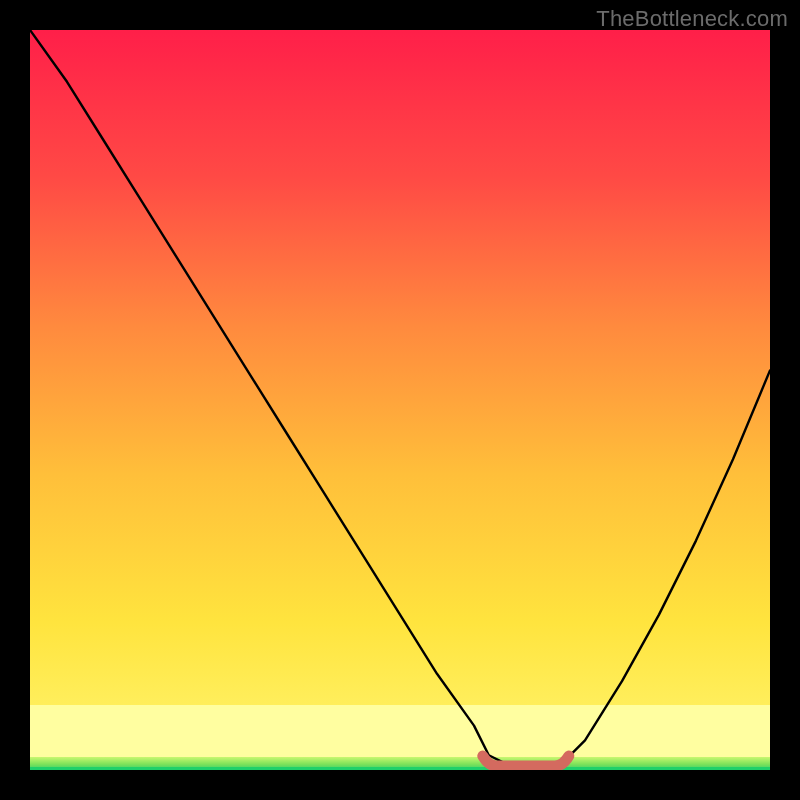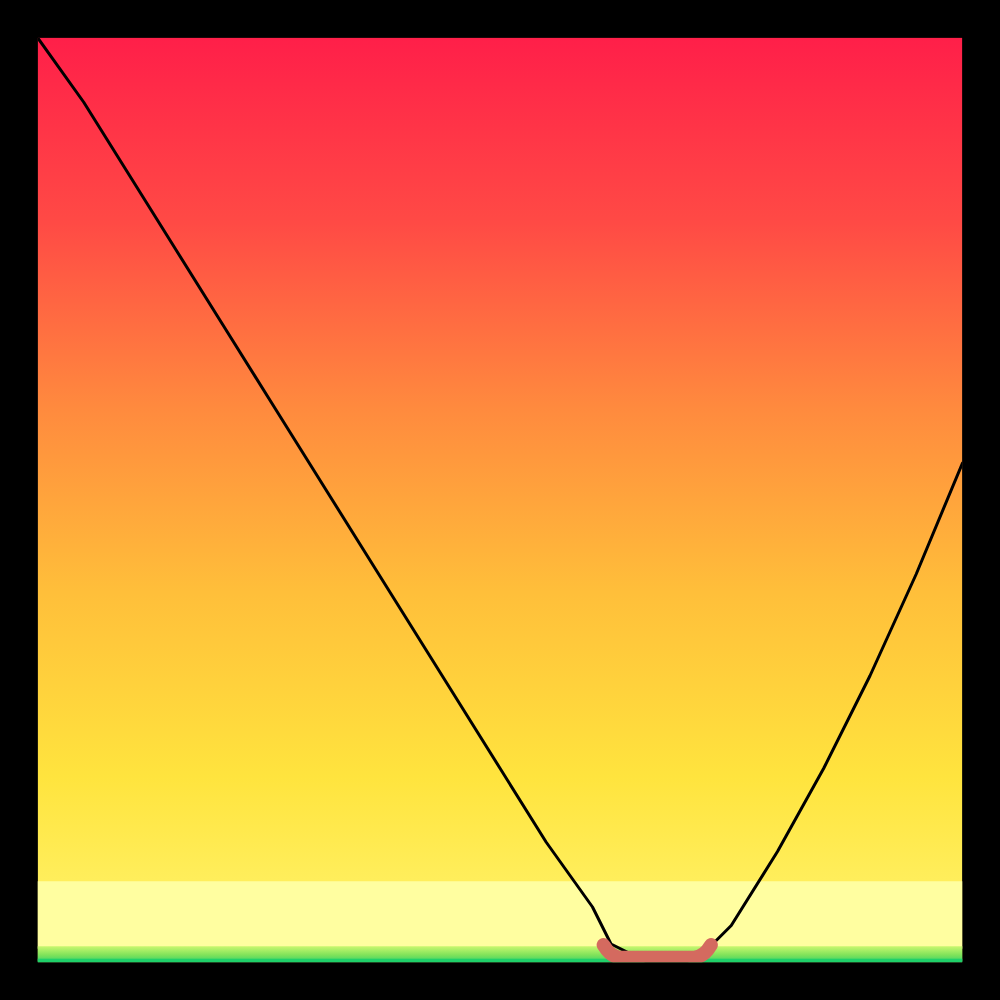"TheBottleneck.com" div.watermark { html: none -> <div>TheBottleneck.com</div> }
